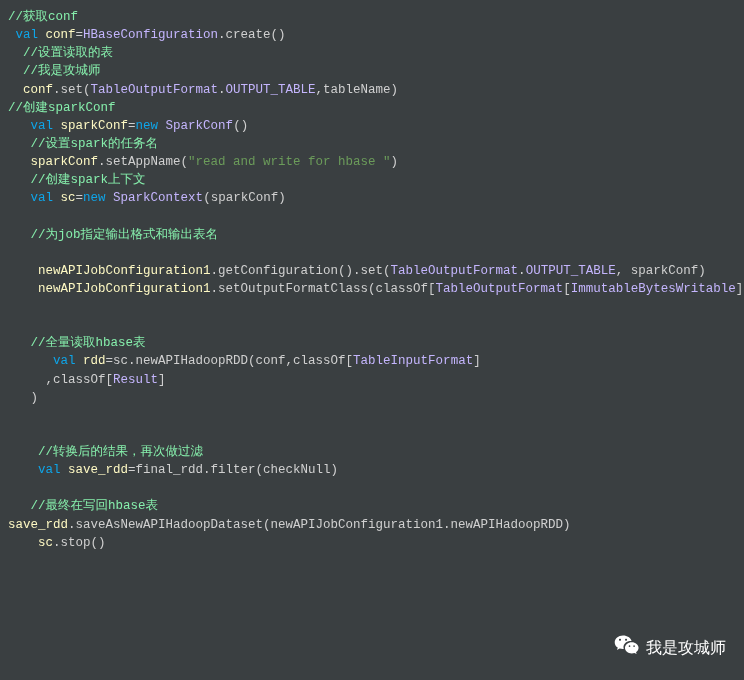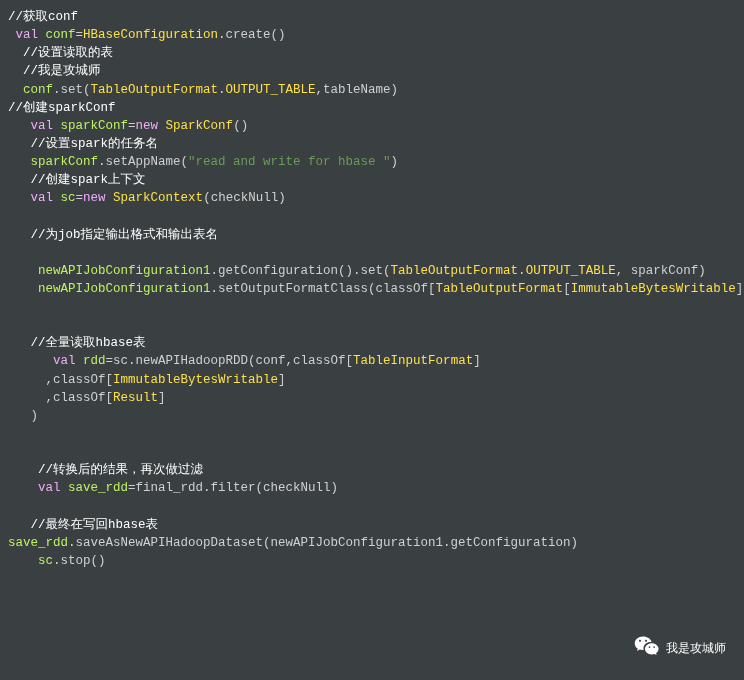"//获取conf" .cmt { color: #ffffff -> #86efac }
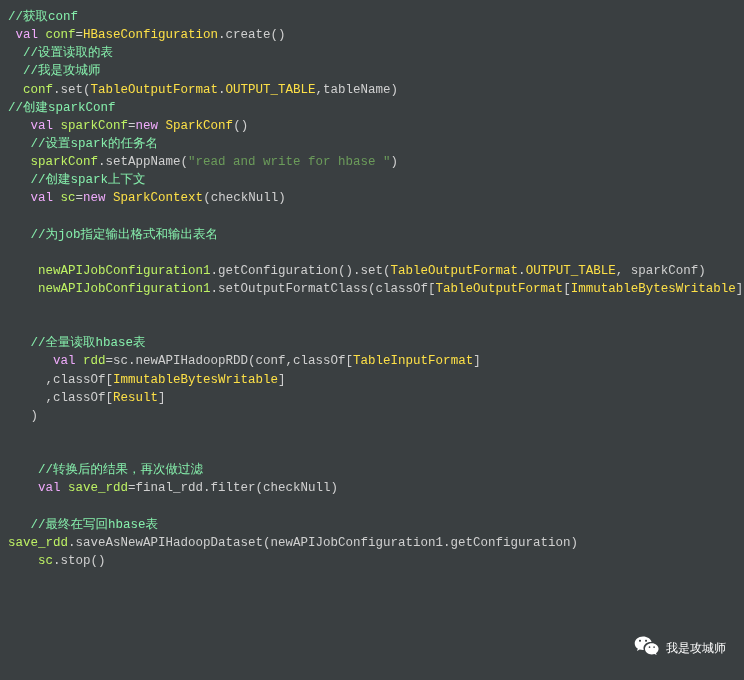"val" .kw { color: #f0abfc -> #0ea5e9 }
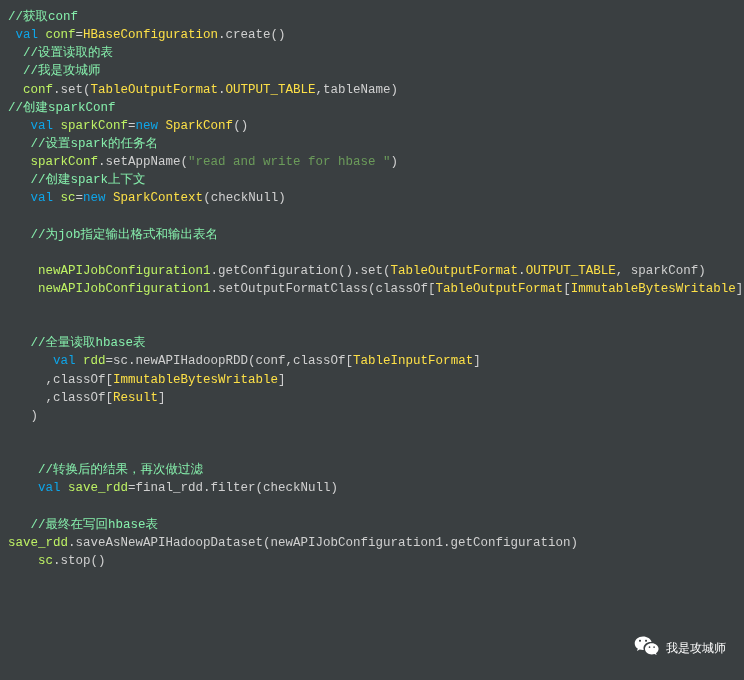"conf" .id { color: #bef264 -> #fef9c3 }
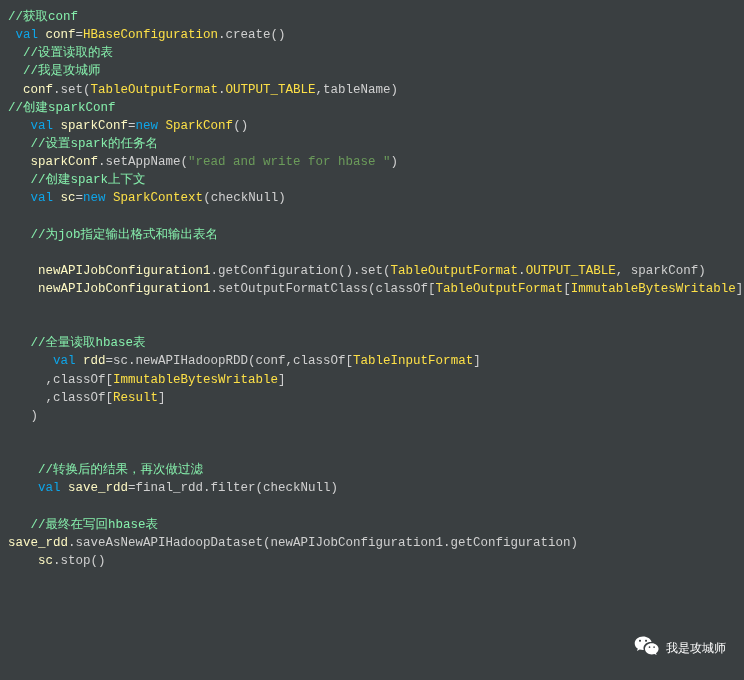"HBaseConfiguration" .type { color: #fde047 -> #c4b5fd }
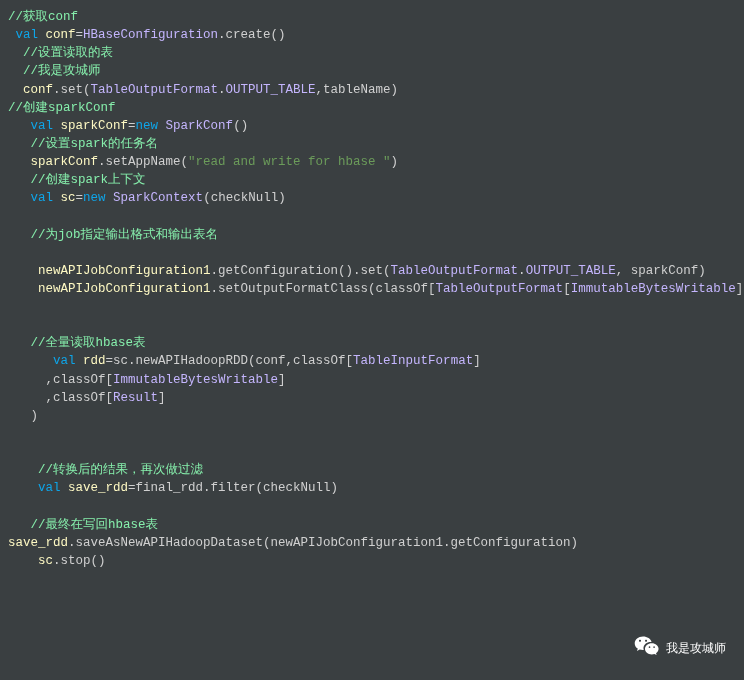"(checkNull)" span.plain { text: checkNull -> sparkConf }
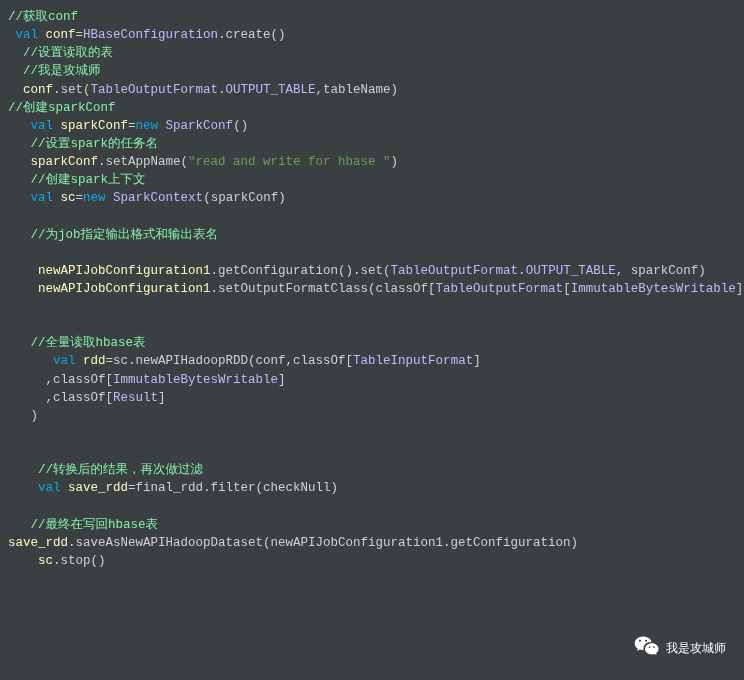",classOf[ImmutableBytesWritable]" div.line { html: <div><span> ,classOf[</span><span>ImmutableBytesWritable</span><span>]</span></div> -> none }
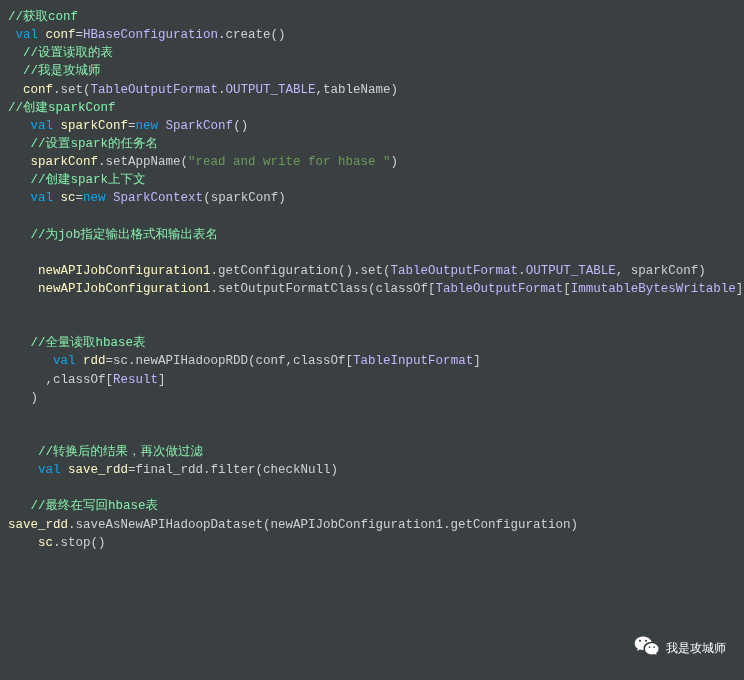".saveAsNewAPIHadoopDataset(newAPIJobConf" span.plain { text: newAPIJobConfiguration1.getConfiguration -> newAPIJobConfiguration1.newAPIHadoopRDD }
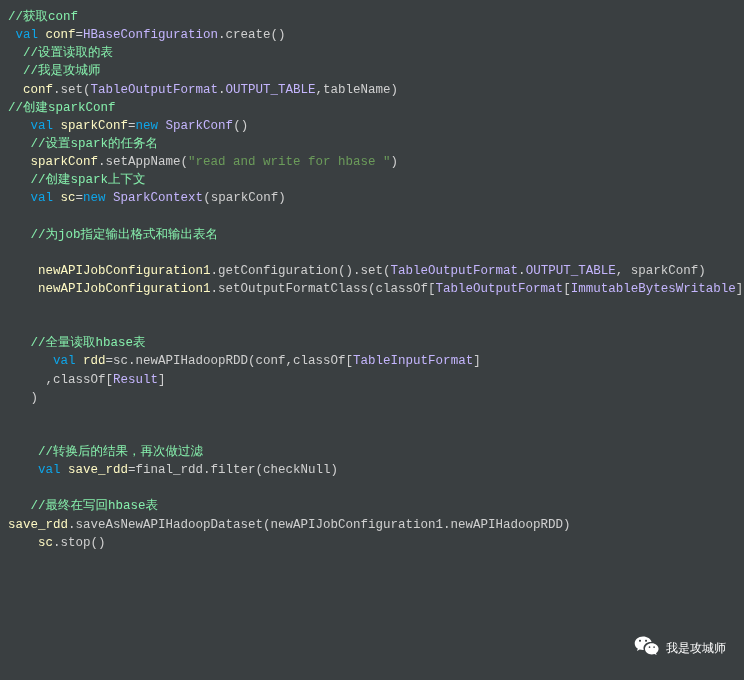"我是攻城师" .watermark { font-size: 12px -> 16px }
